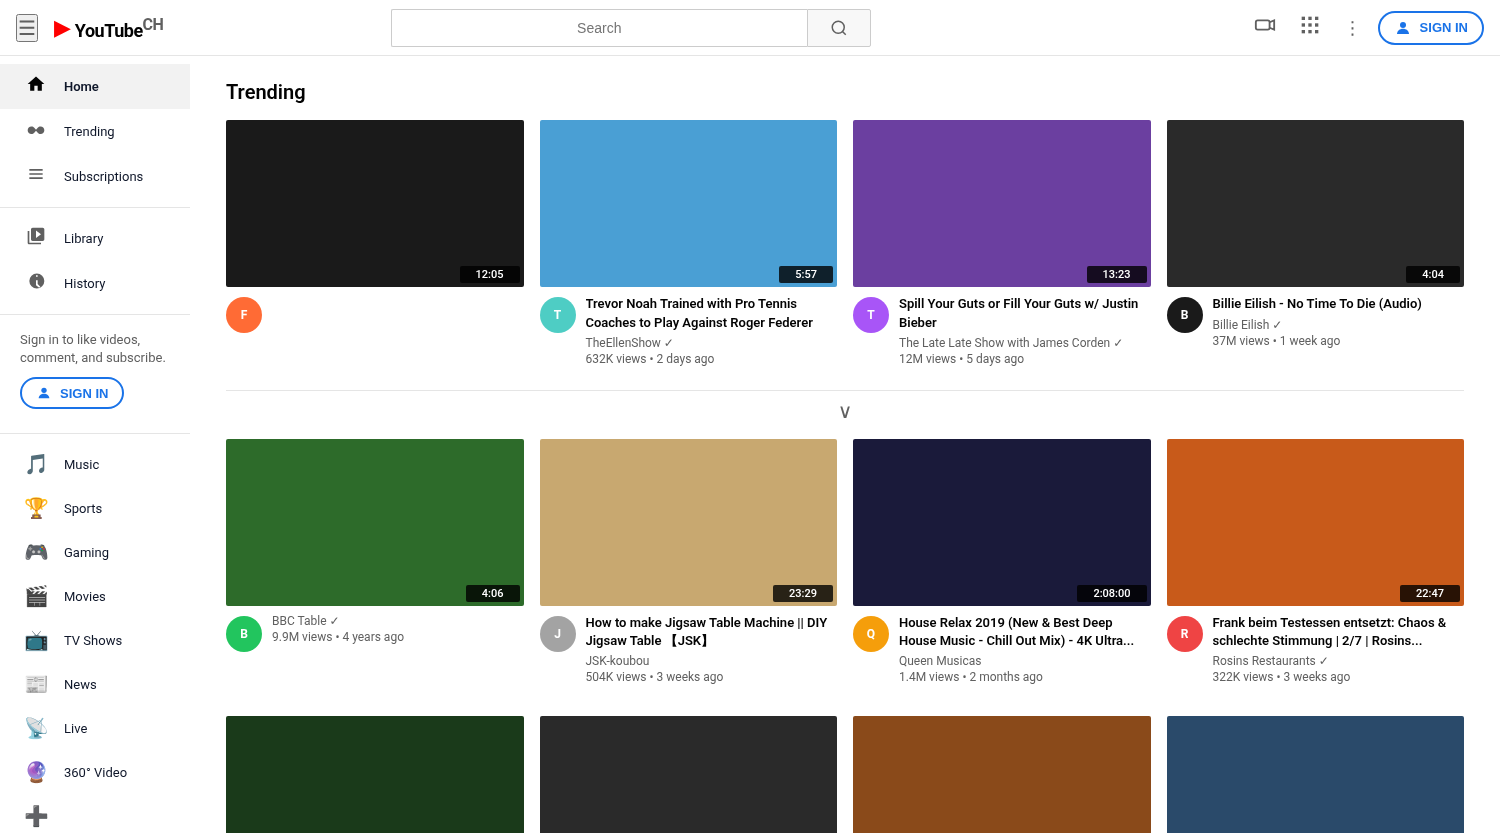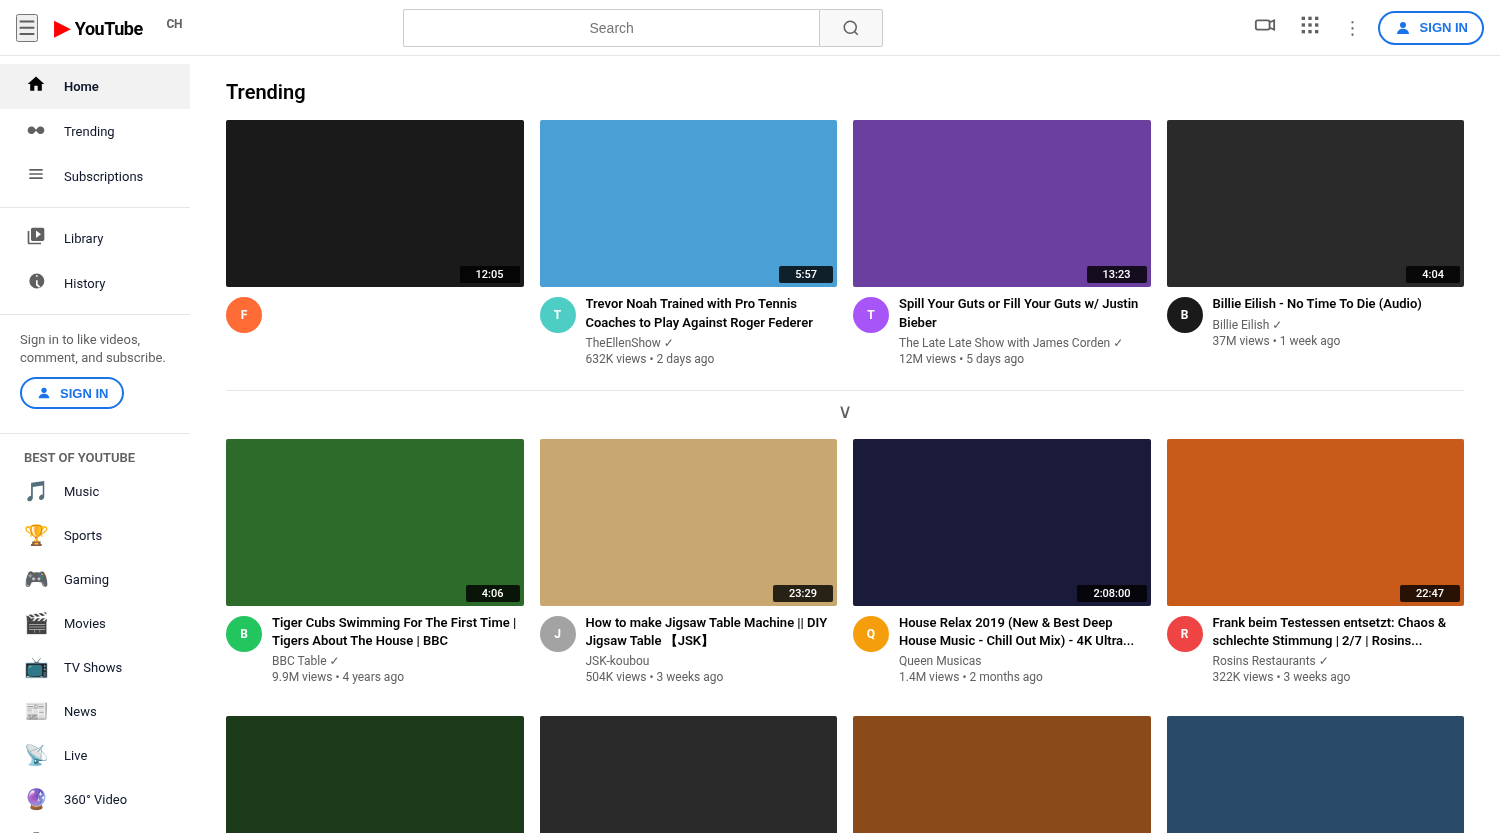"CH" .logo-country { font-size: 12px -> 16px; margin-left: 24px -> none }
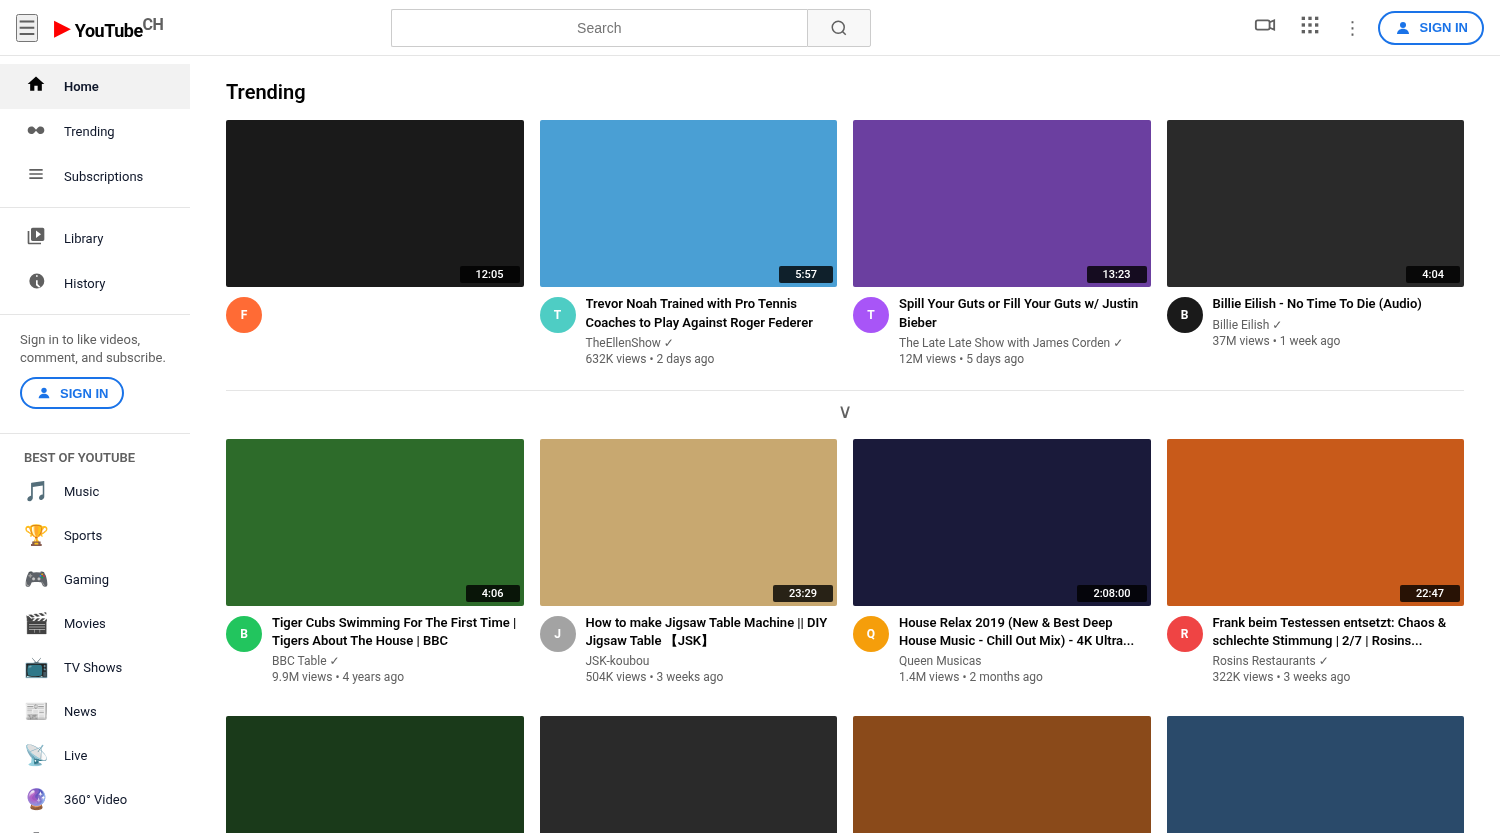"BEST OF YOUTUBE" div.sidebar-section-title { html: <div>BEST OF YOUTUBE</div> -> none }
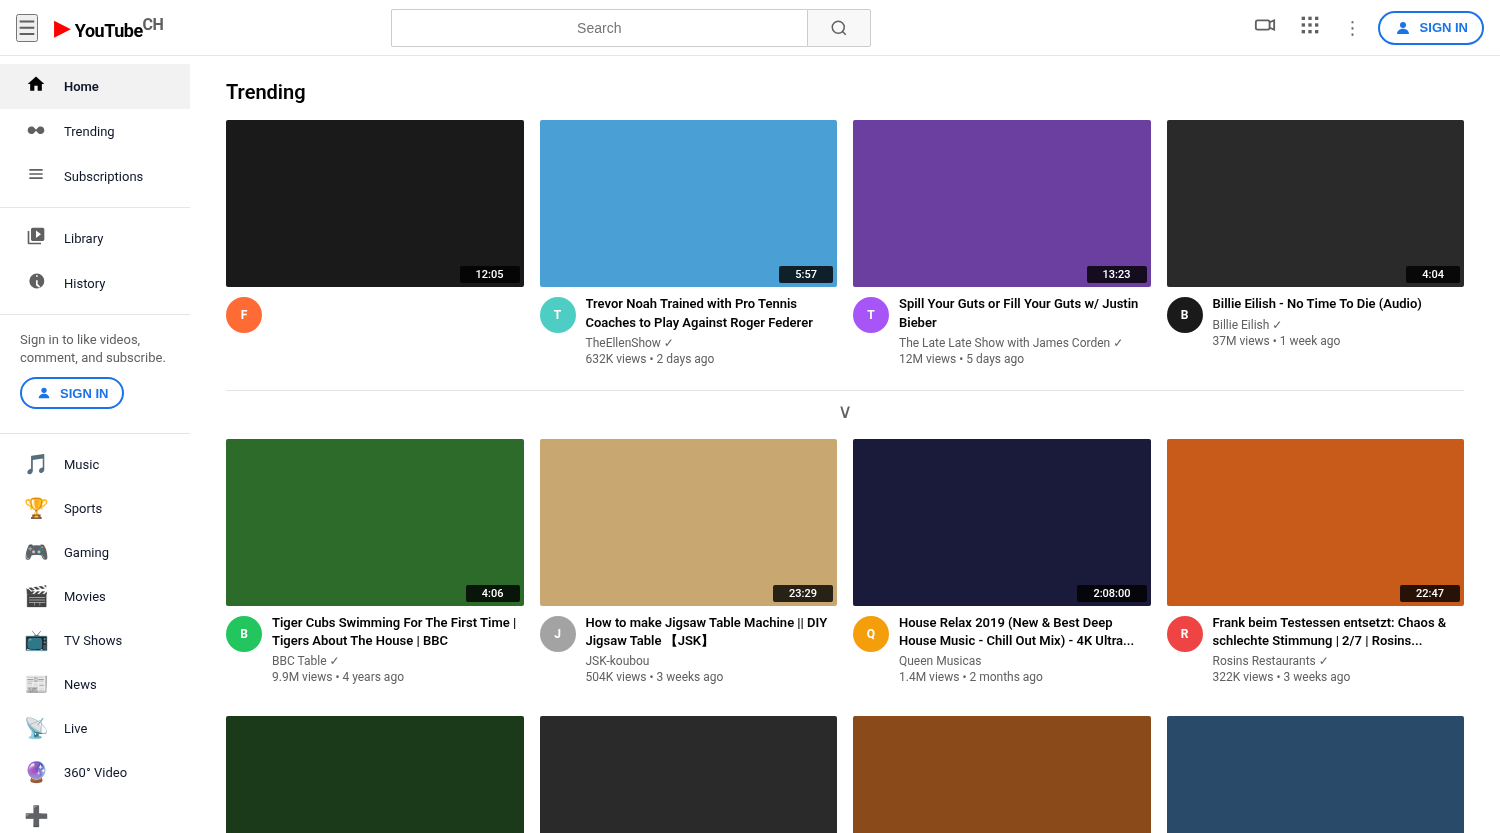"Tiger Cubs Swimming For The" div.video-title { html: <div>Tiger Cubs Swimming For The First Time | Tigers About The House | BBC</div> -> none }
